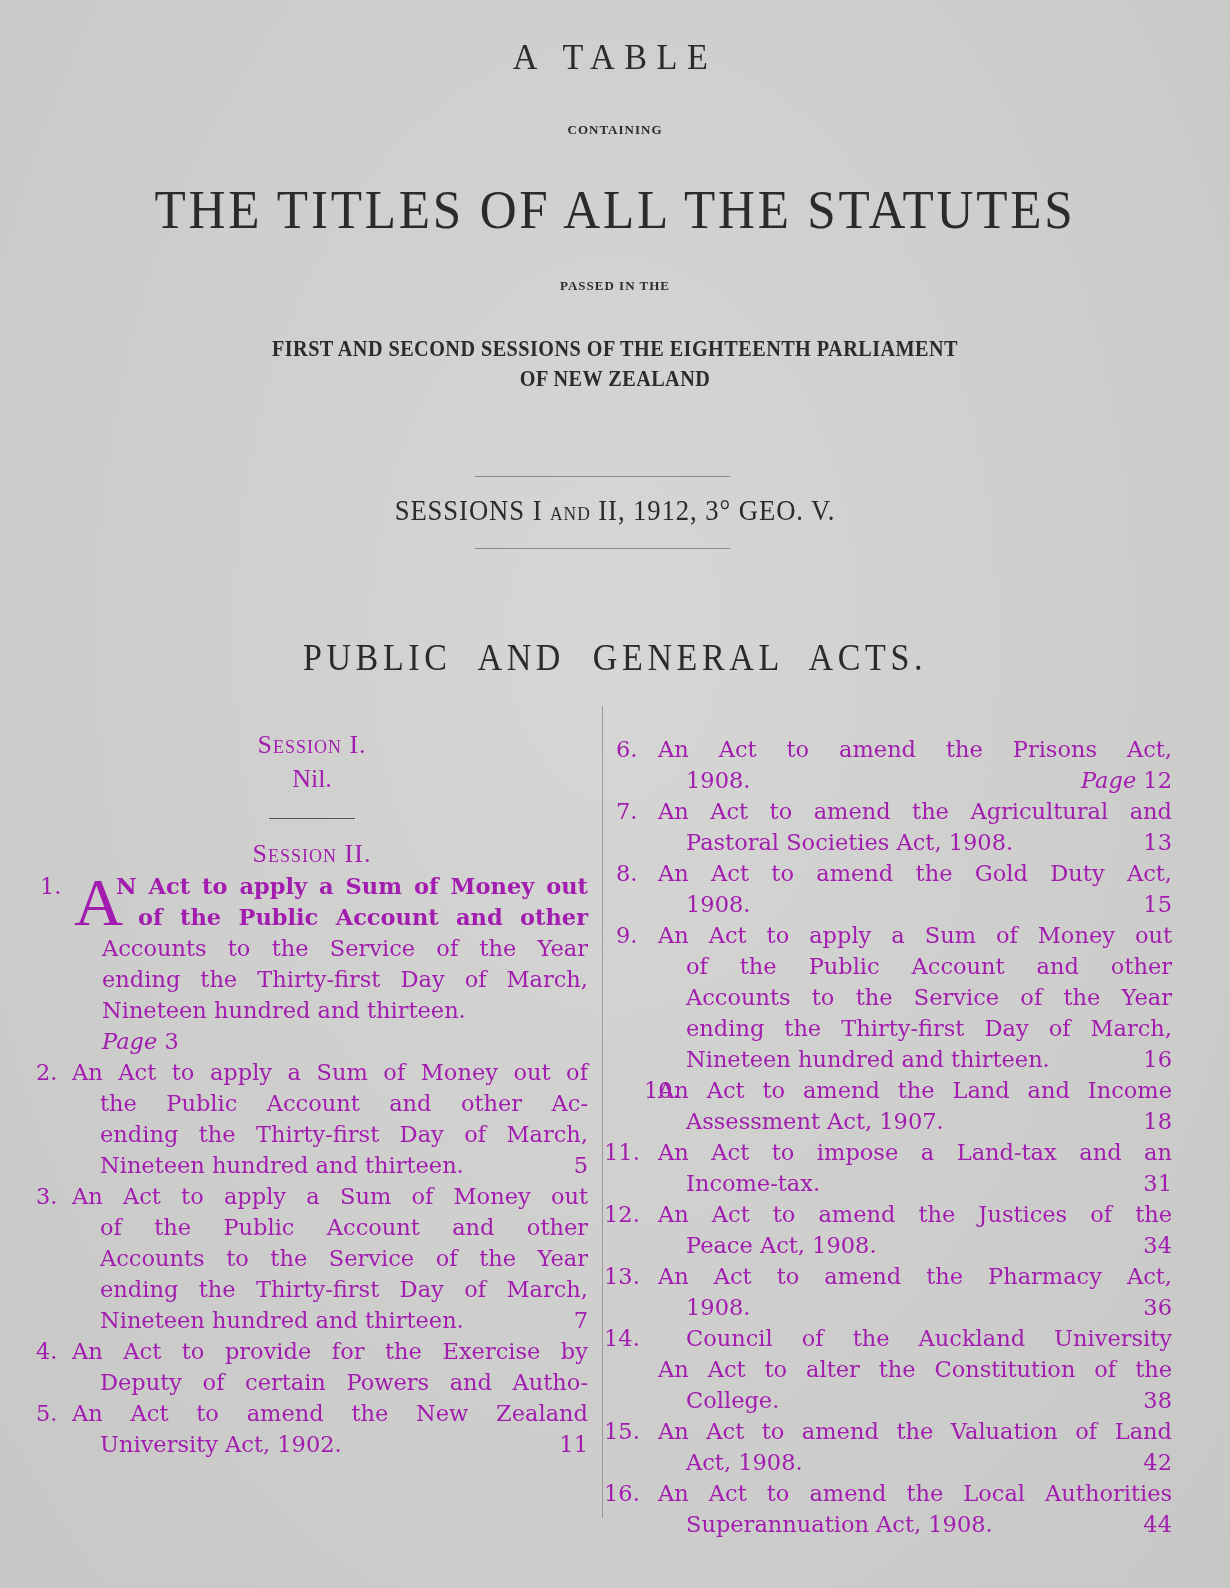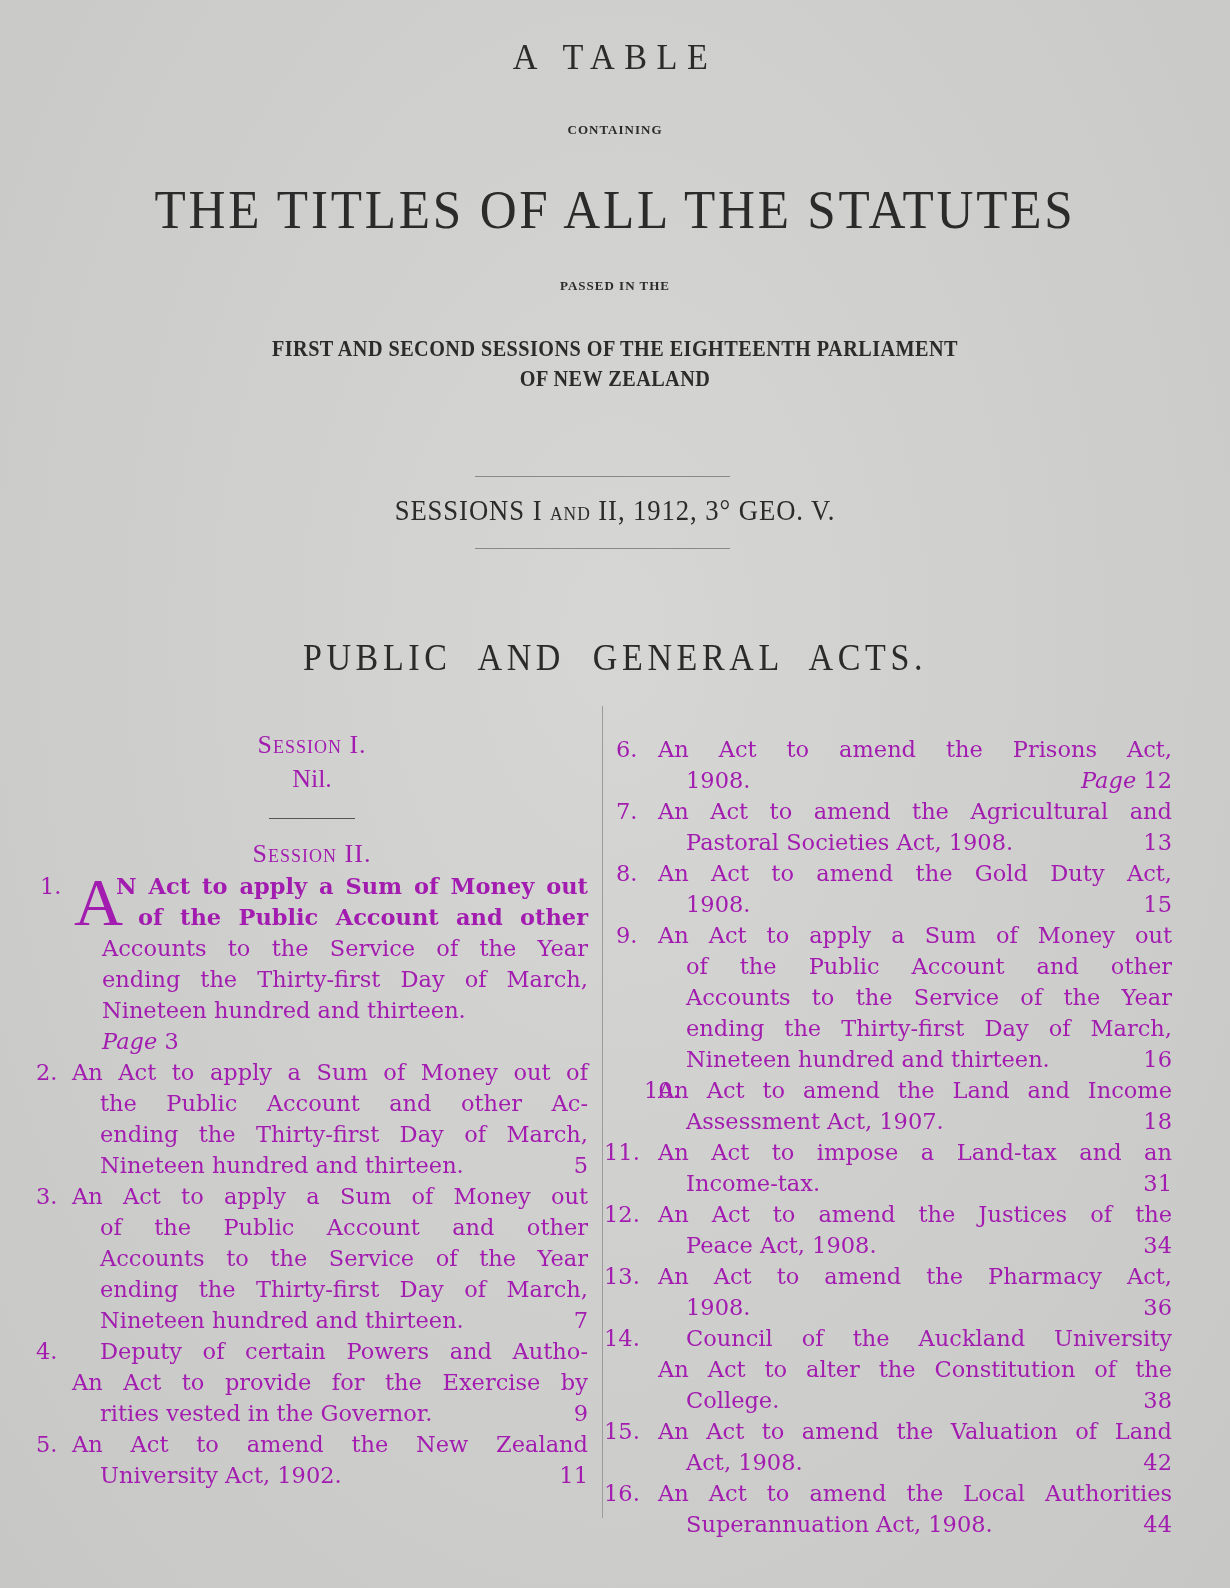"Deputy of certain Powers and" span.line { order: before "An Act to provide for" -> after "An Act to provide for" }
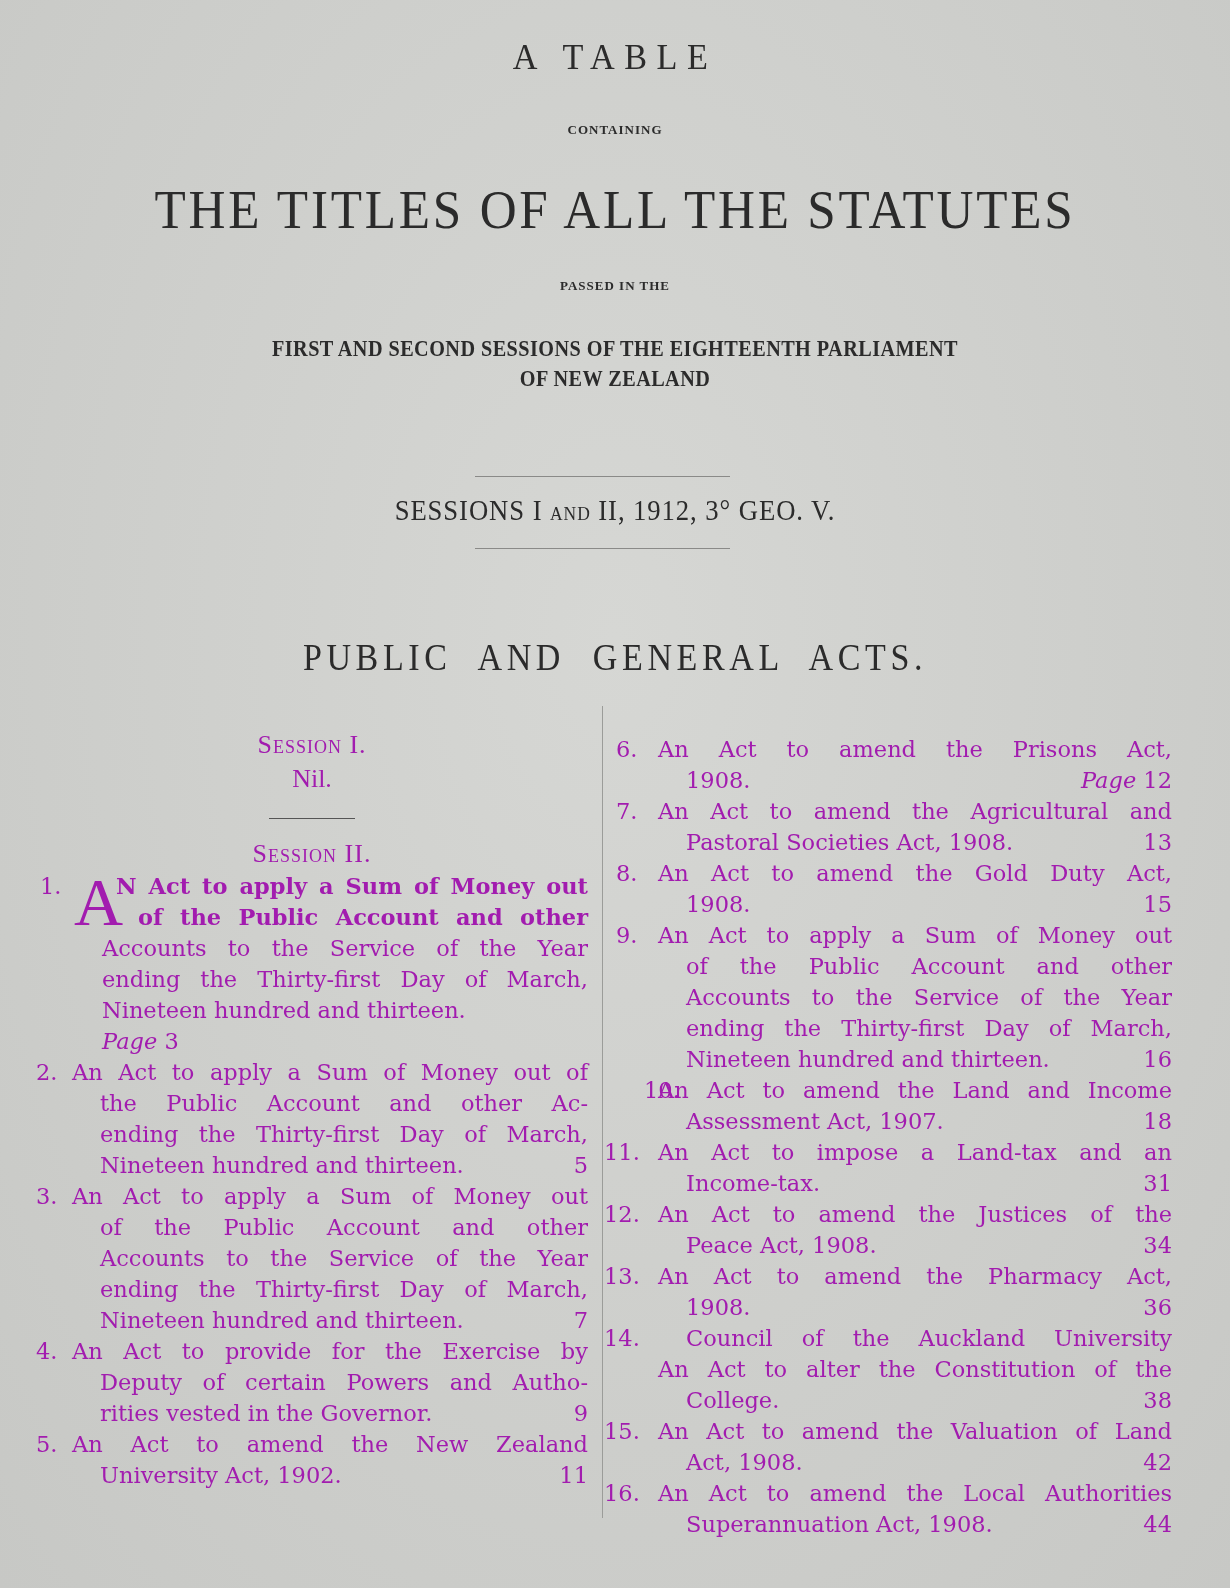"rities vested in the Governor." span.line { html: <span> <span>rities vested in the Governor.</span> <span>9</span> </span> -> none }
